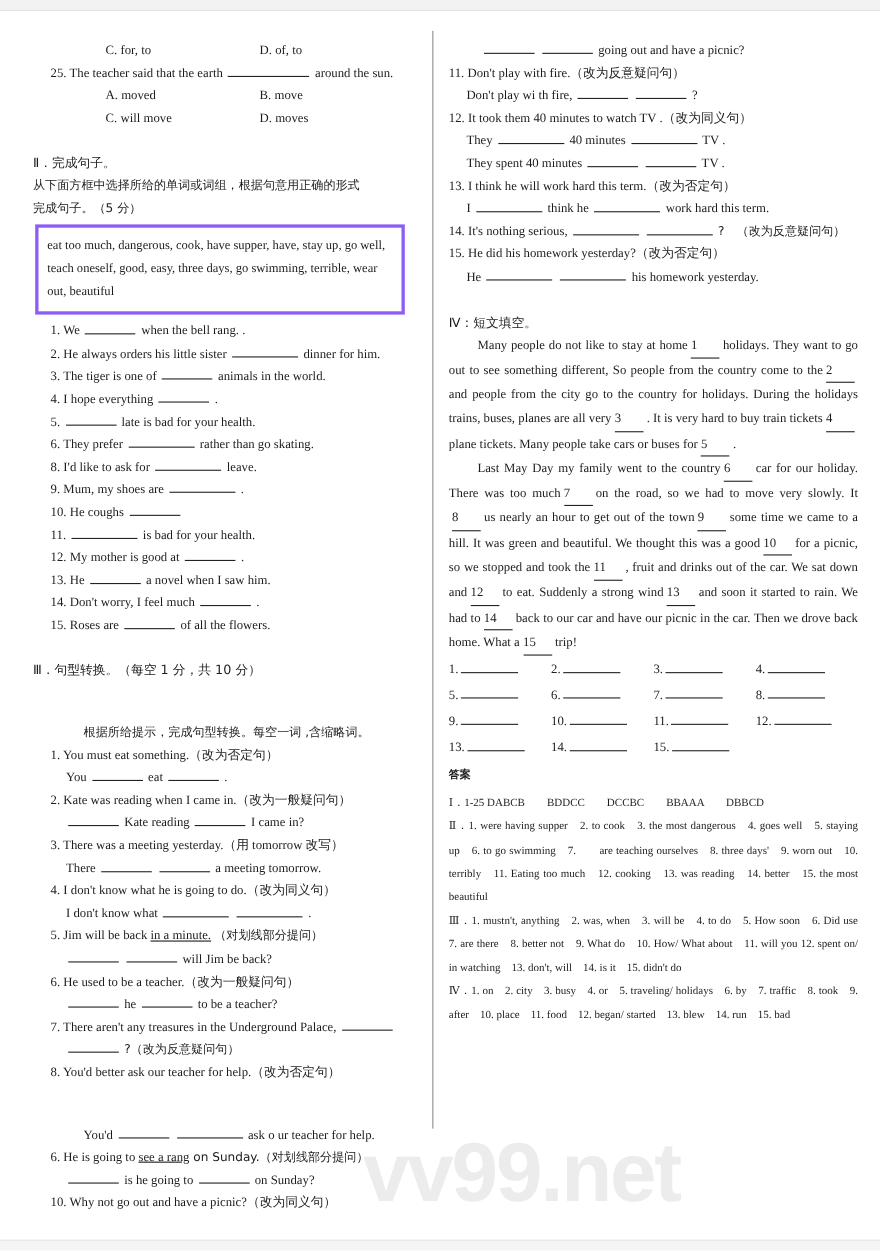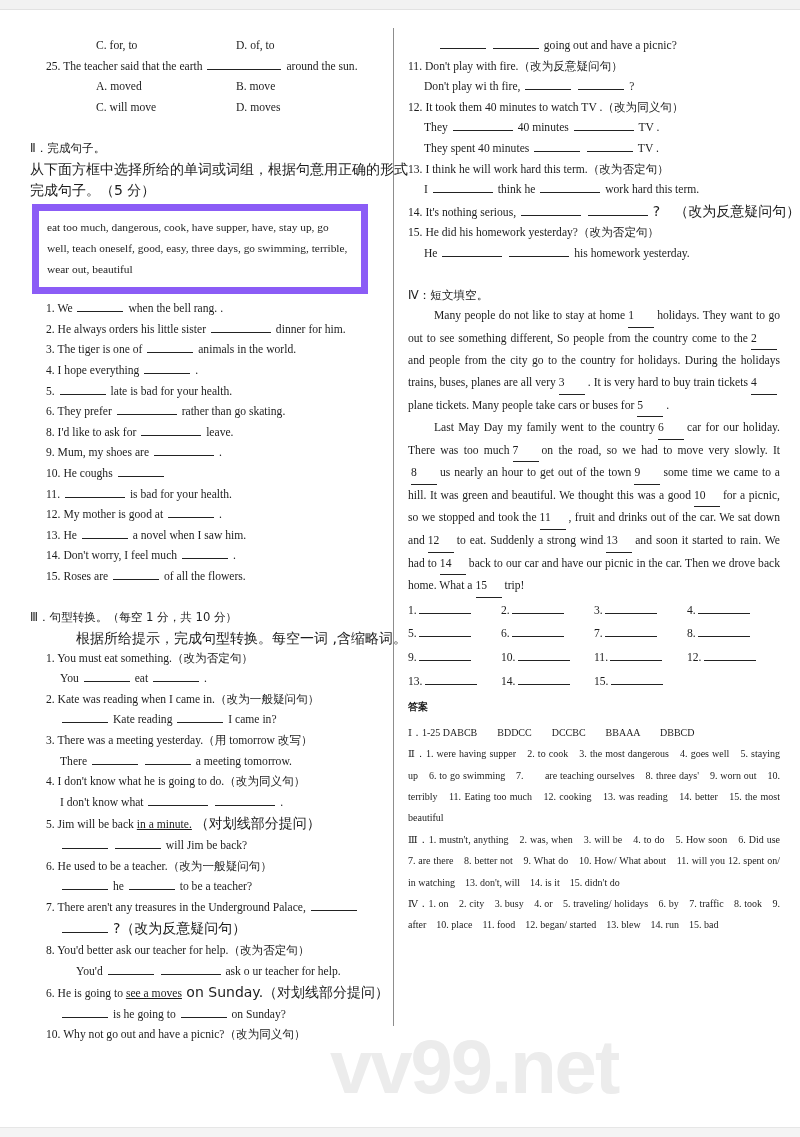"从下面方框中选择所给的单词或词组，根据句意用正确的形式" .cn { font-size: 14px -> 11px }
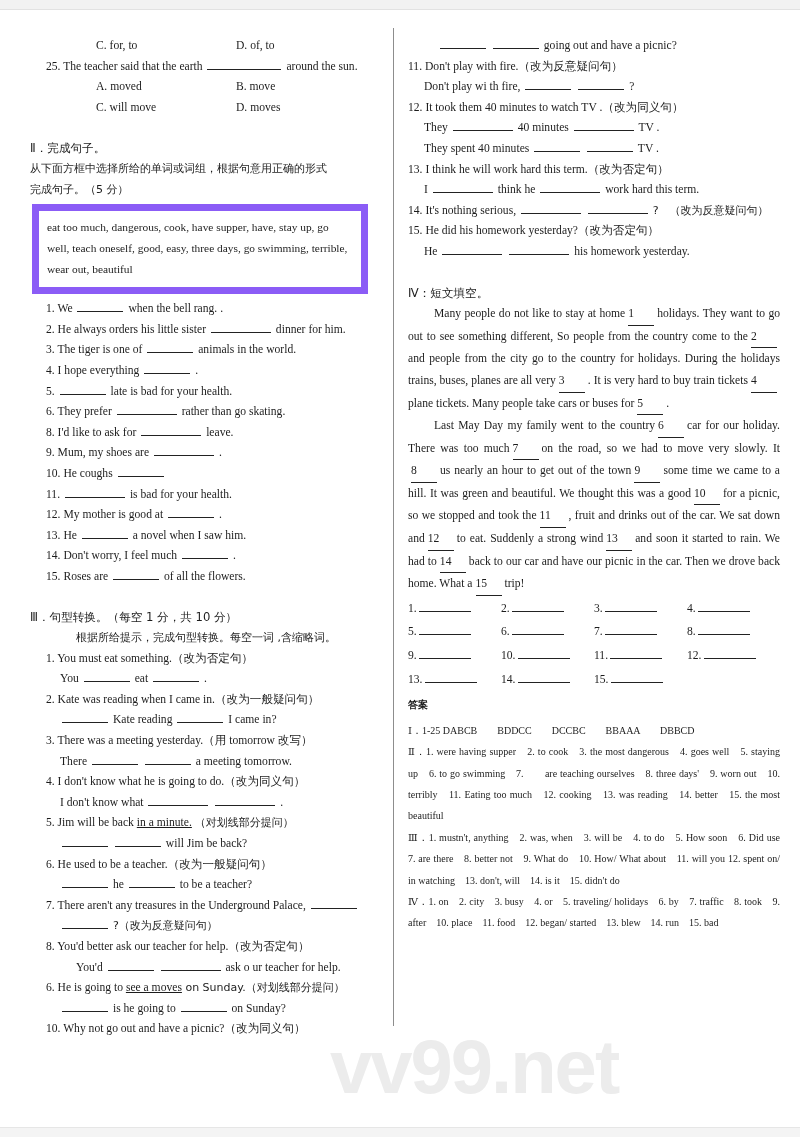"eat too much, dangerous, cook," .wordbox { border: 7px solid #8b5cf6 -> 3px solid #8b5cf6 }
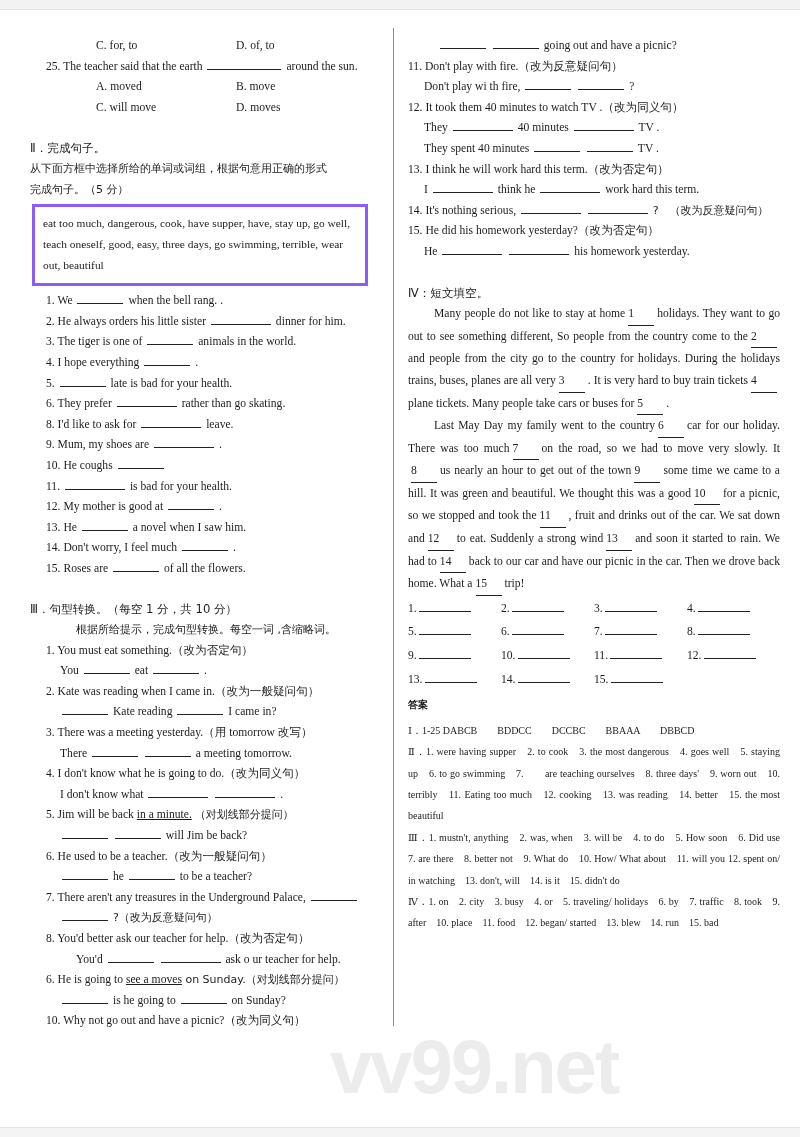"根据所给提示，完成句型转换。每空一词 ,含缩略词。" .ind3 { margin-top: none -> 36px }
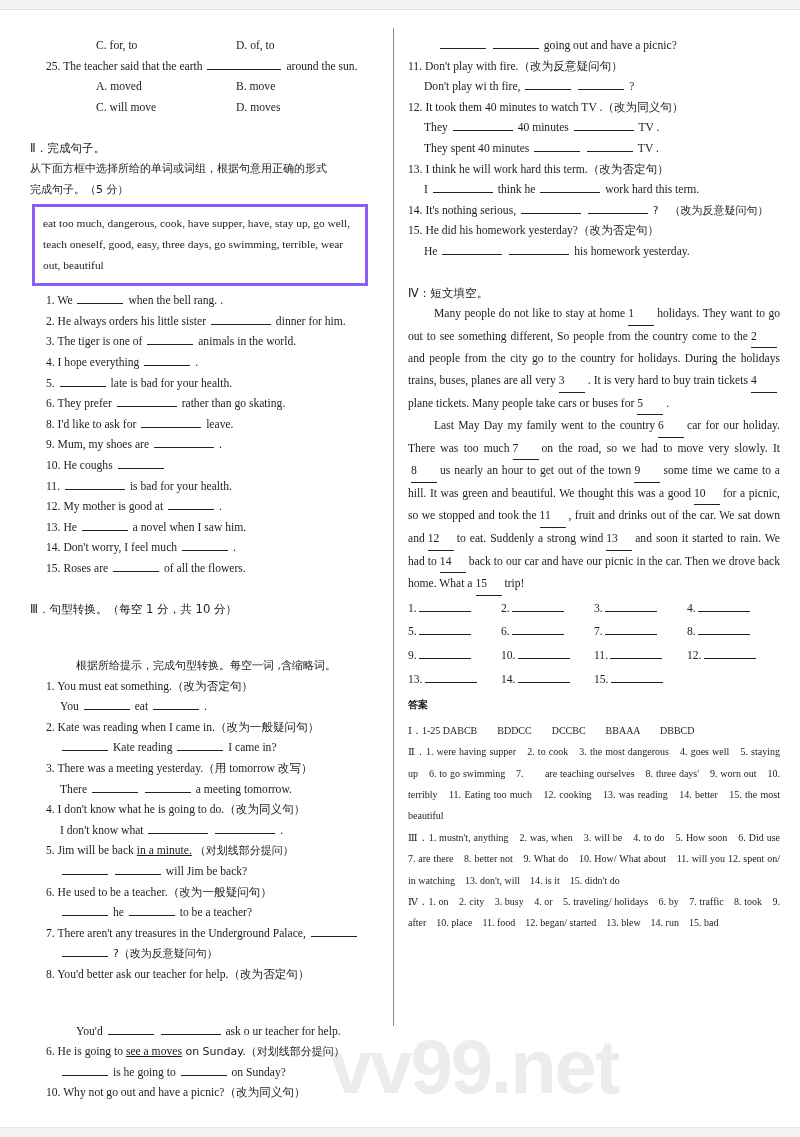"see a moves" span.ul-part { text: moves -> rang }
